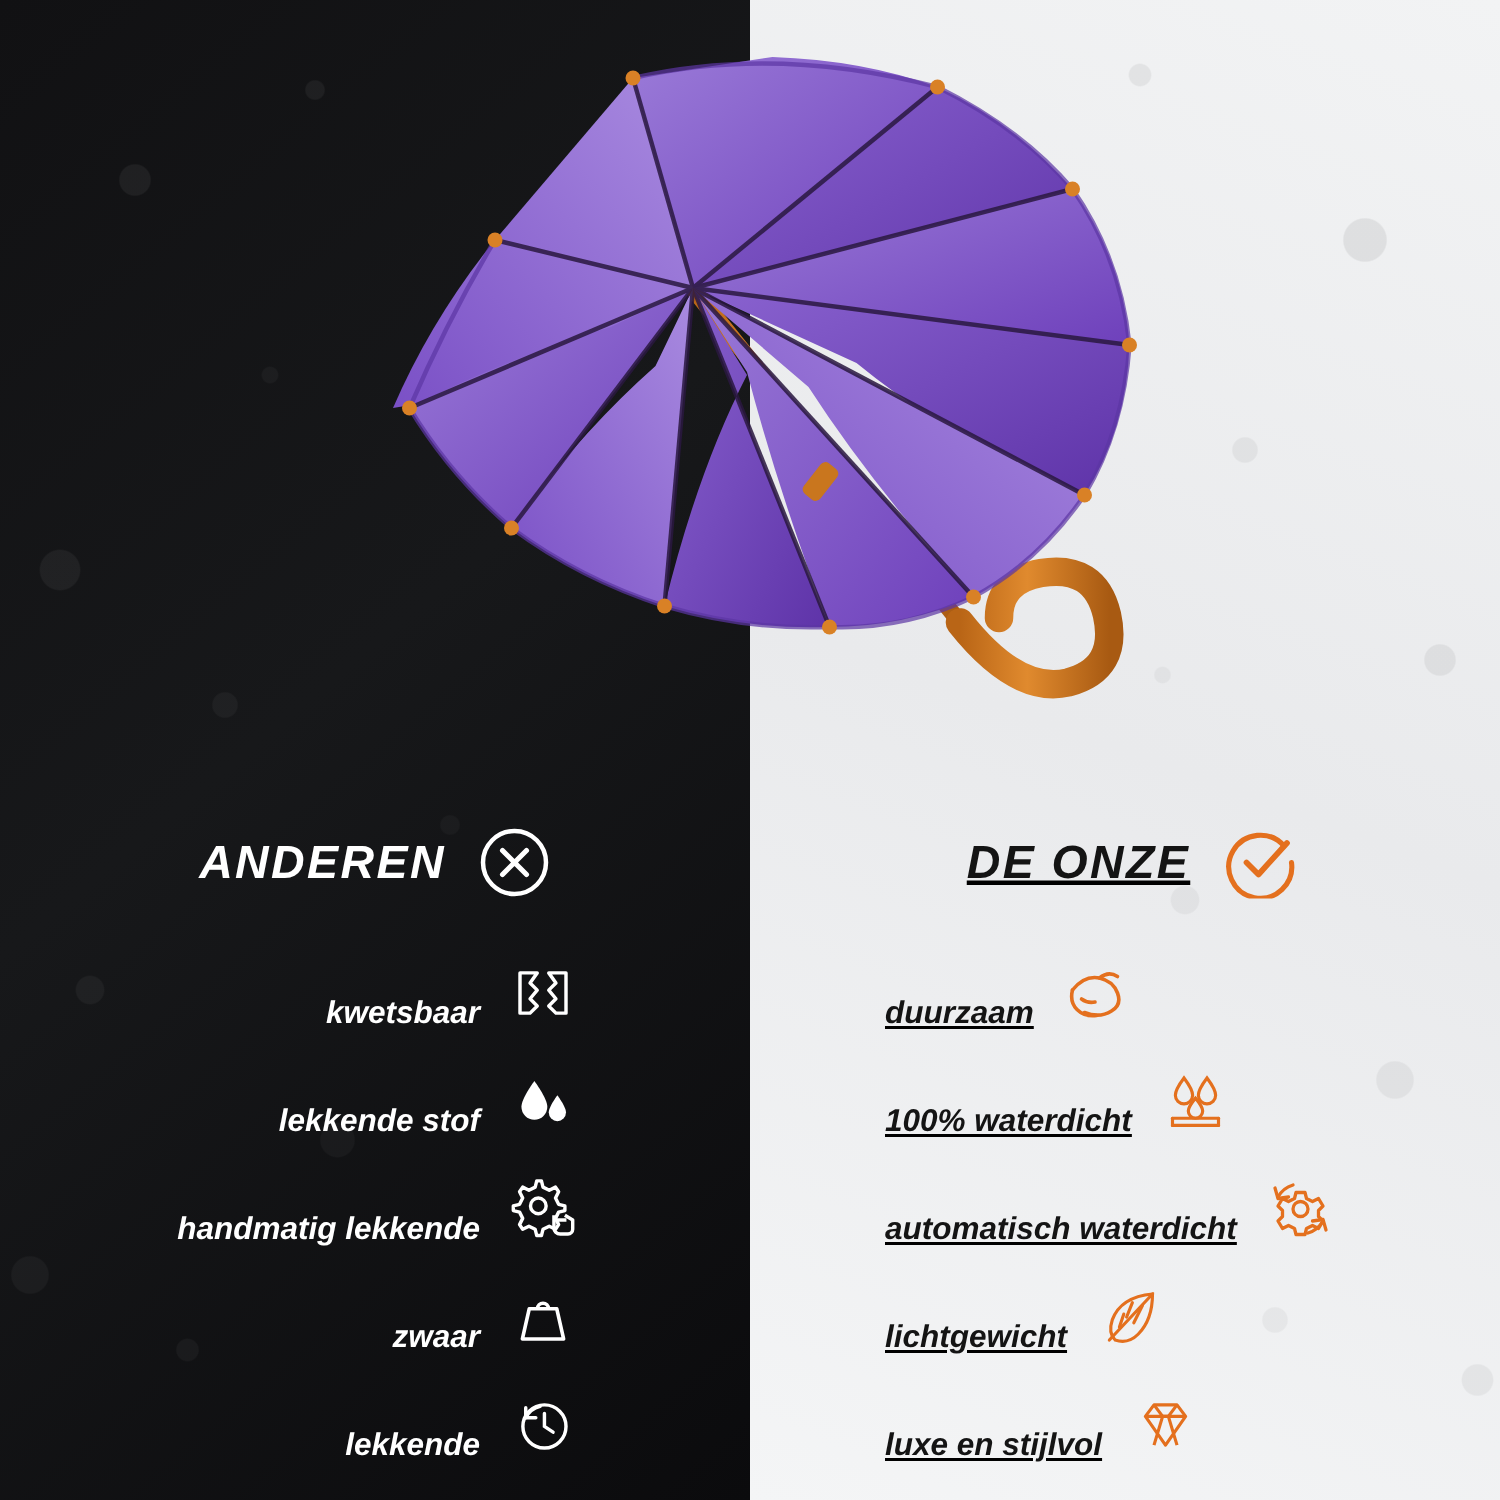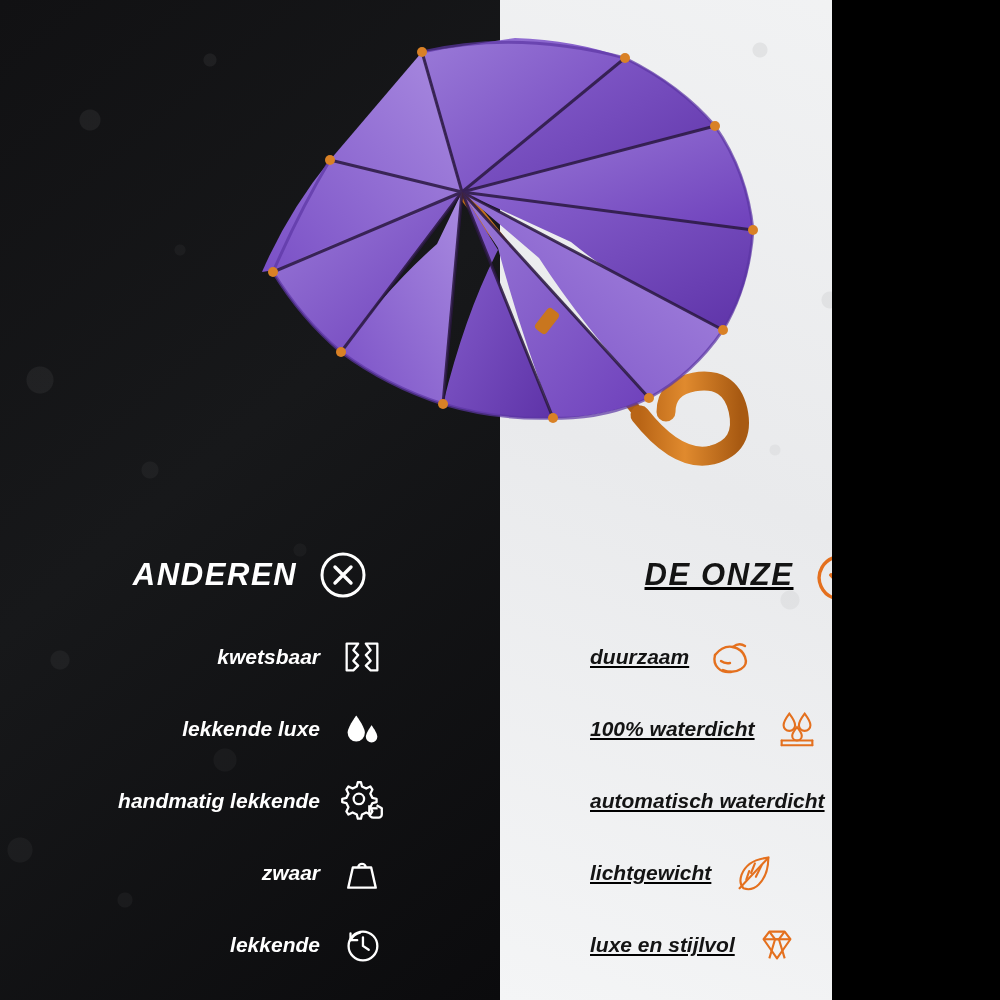"ANDEREN" .stage { width: 832px -> 1000px }
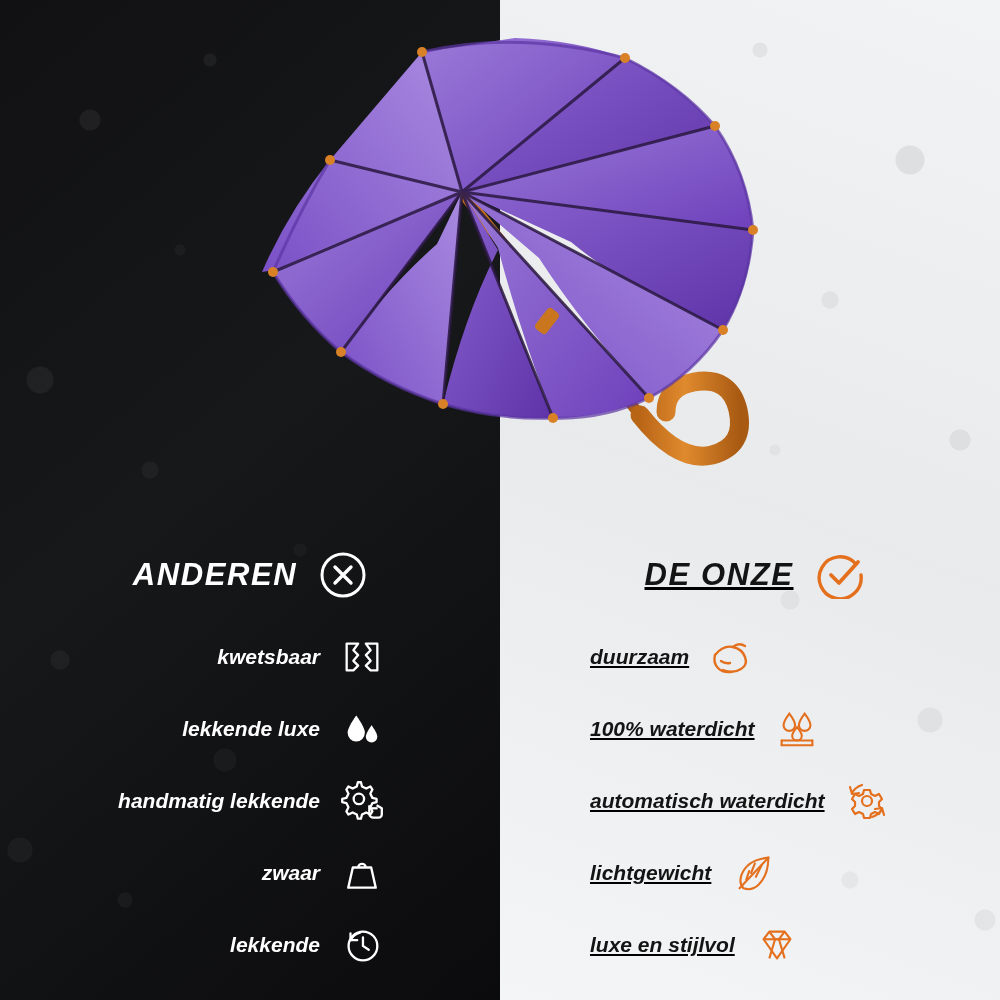"kwetsbaar" .row { align-items: center -> flex-end }
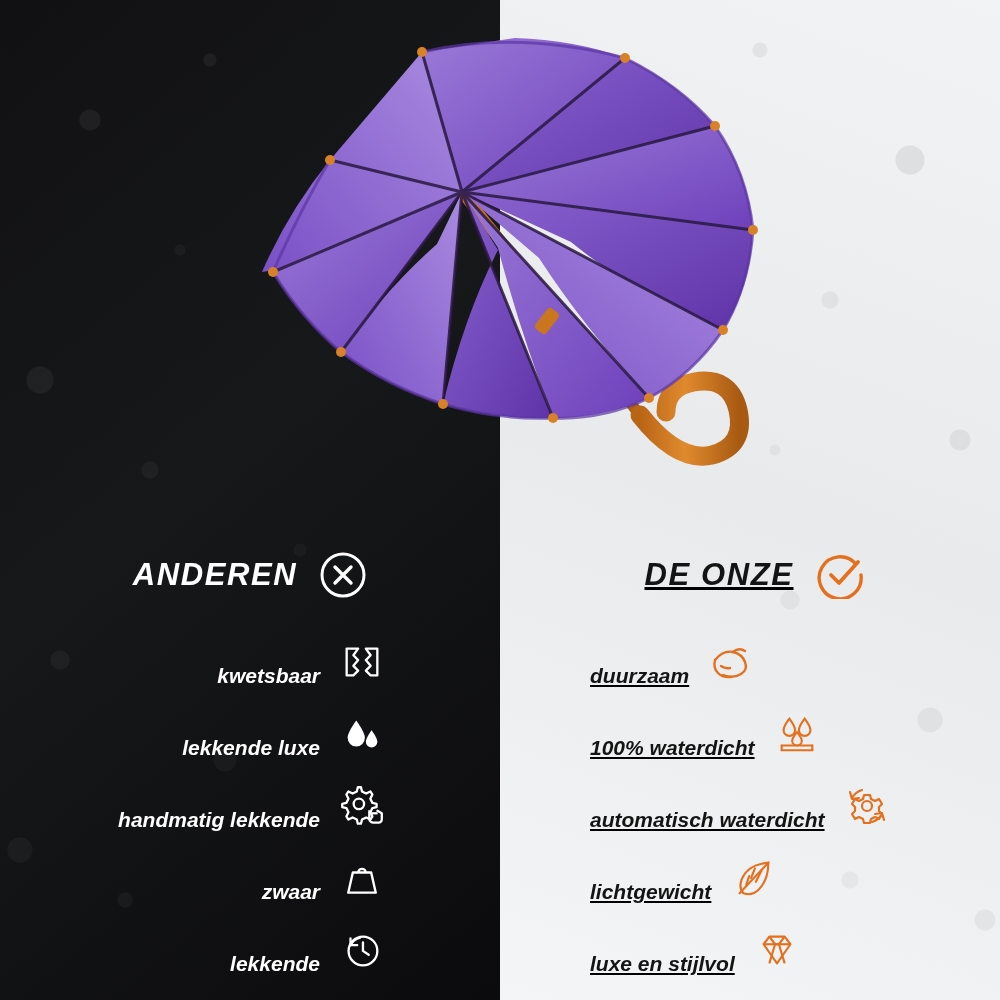"lekkende luxe" span.row-label { text: luxe -> stof }
